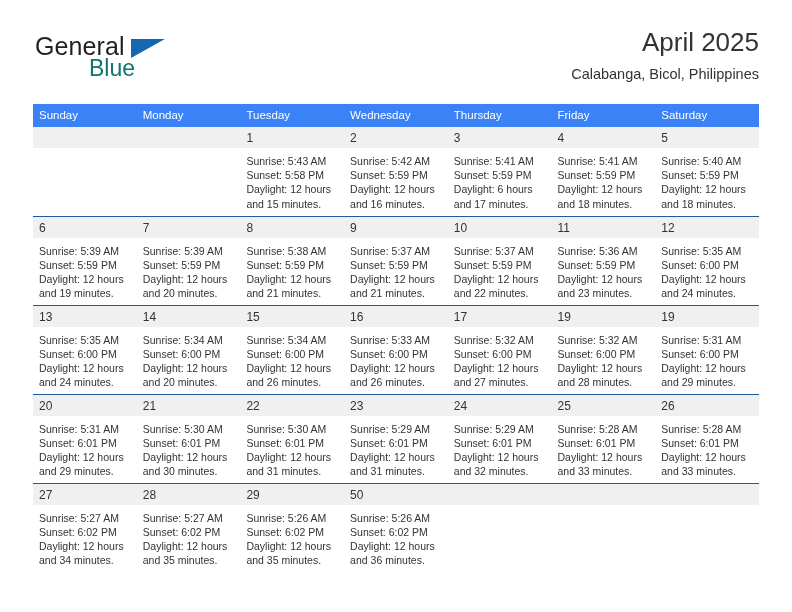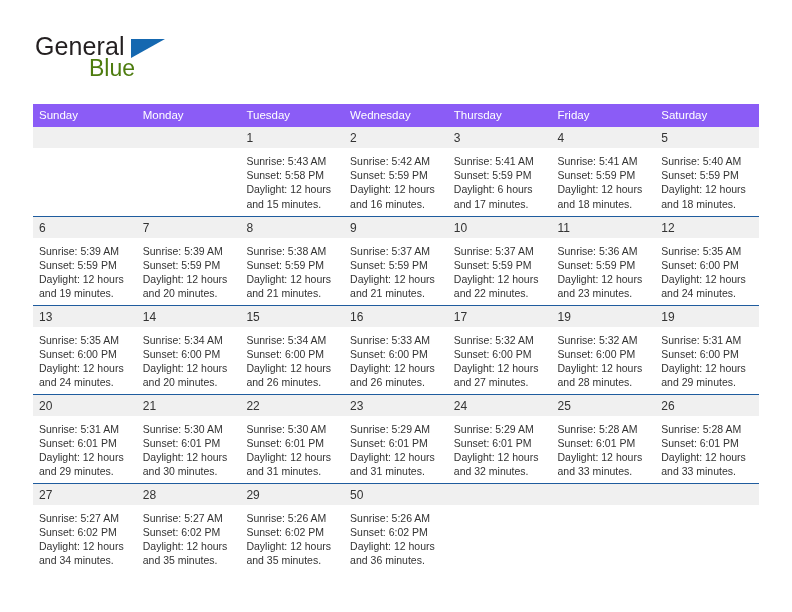"April 2025" div.title-block { html: none -> <div> <div>April 2025</div> <div>Calabanga, Bicol, Philippines</div> </div> }
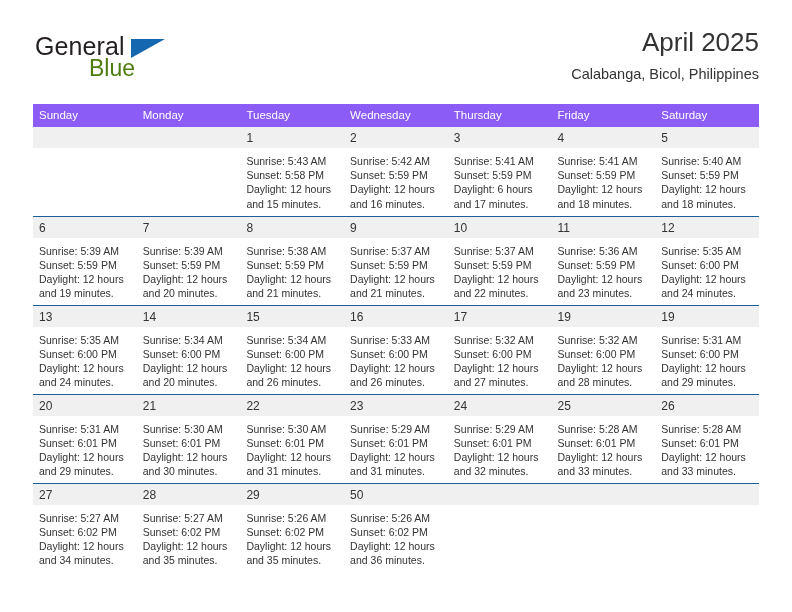"Blue" .brand-blue { color: #4d7c0f -> #0f766e }
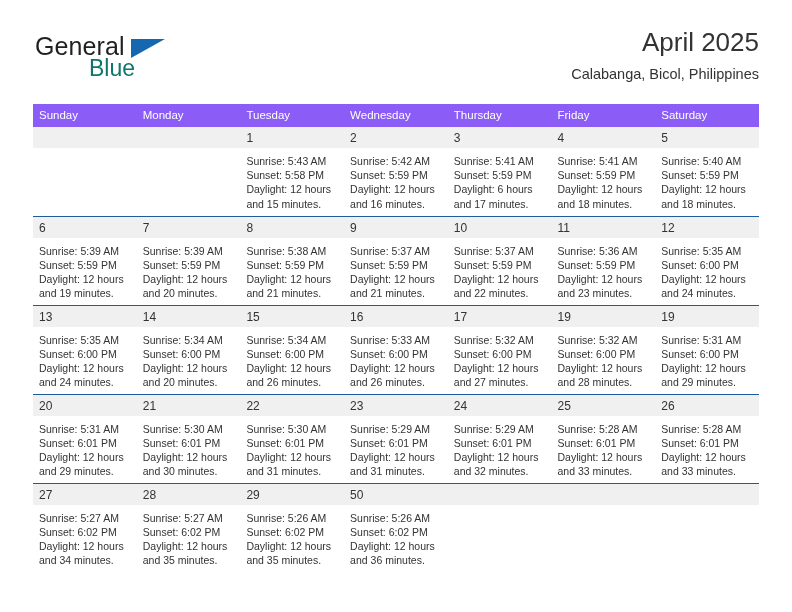"Sunday" .calendar th { background: #8b5cf6 -> #3b82f6 }
